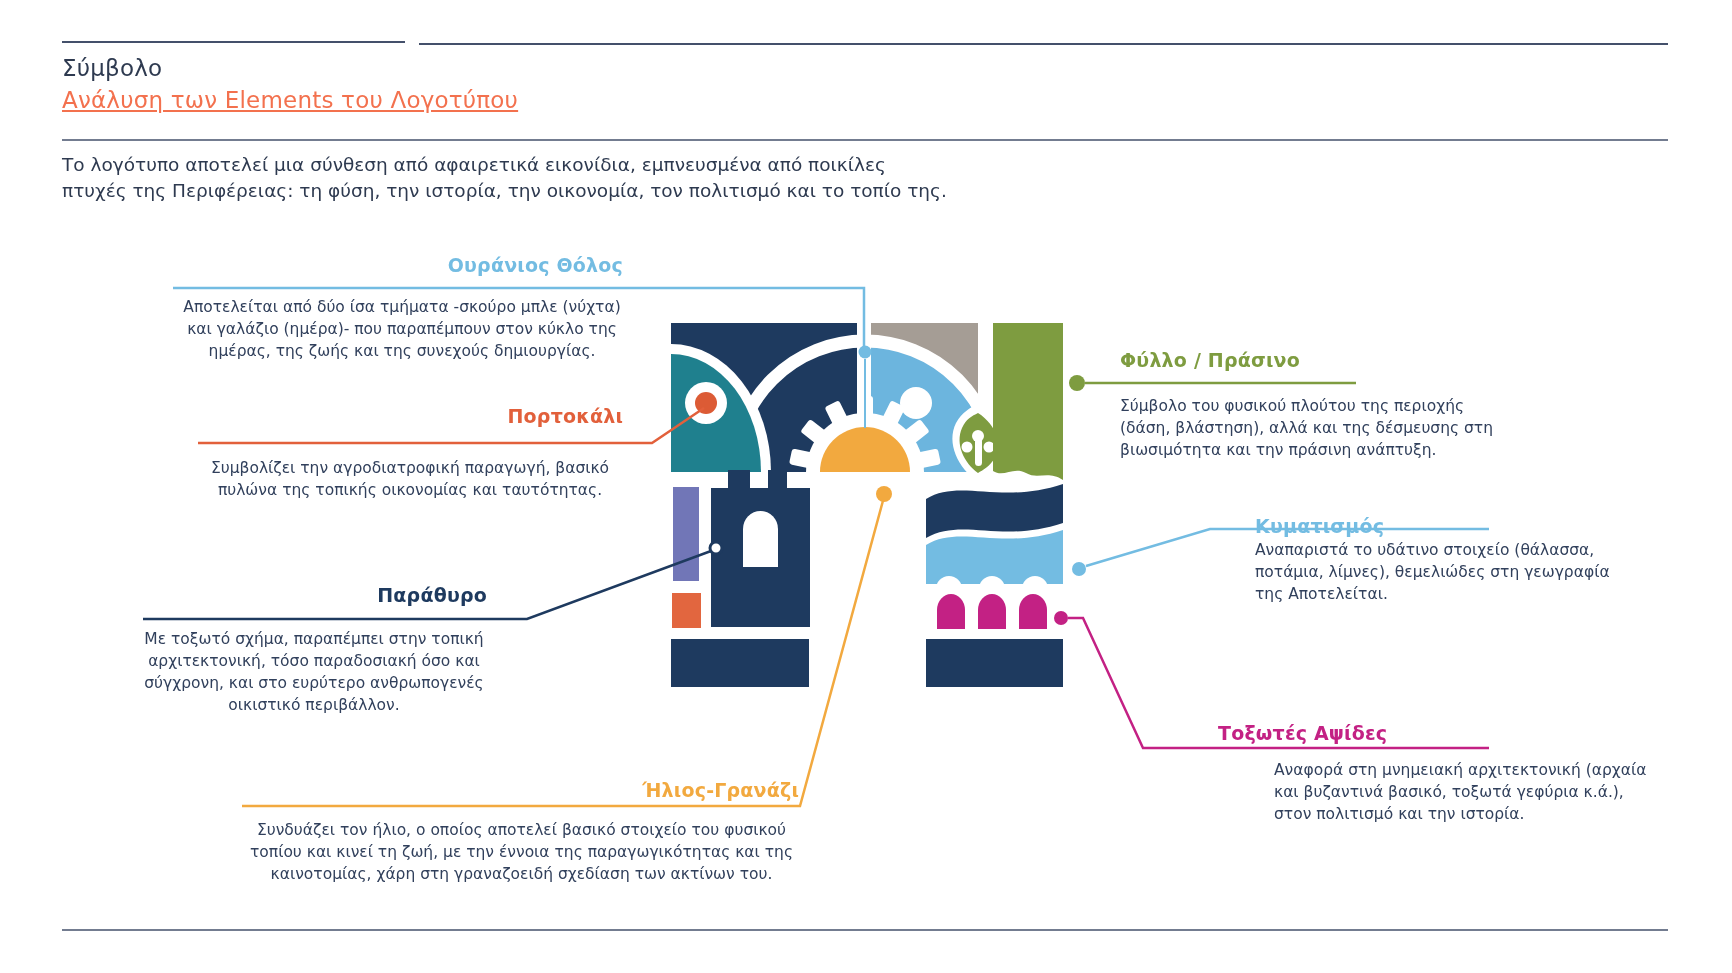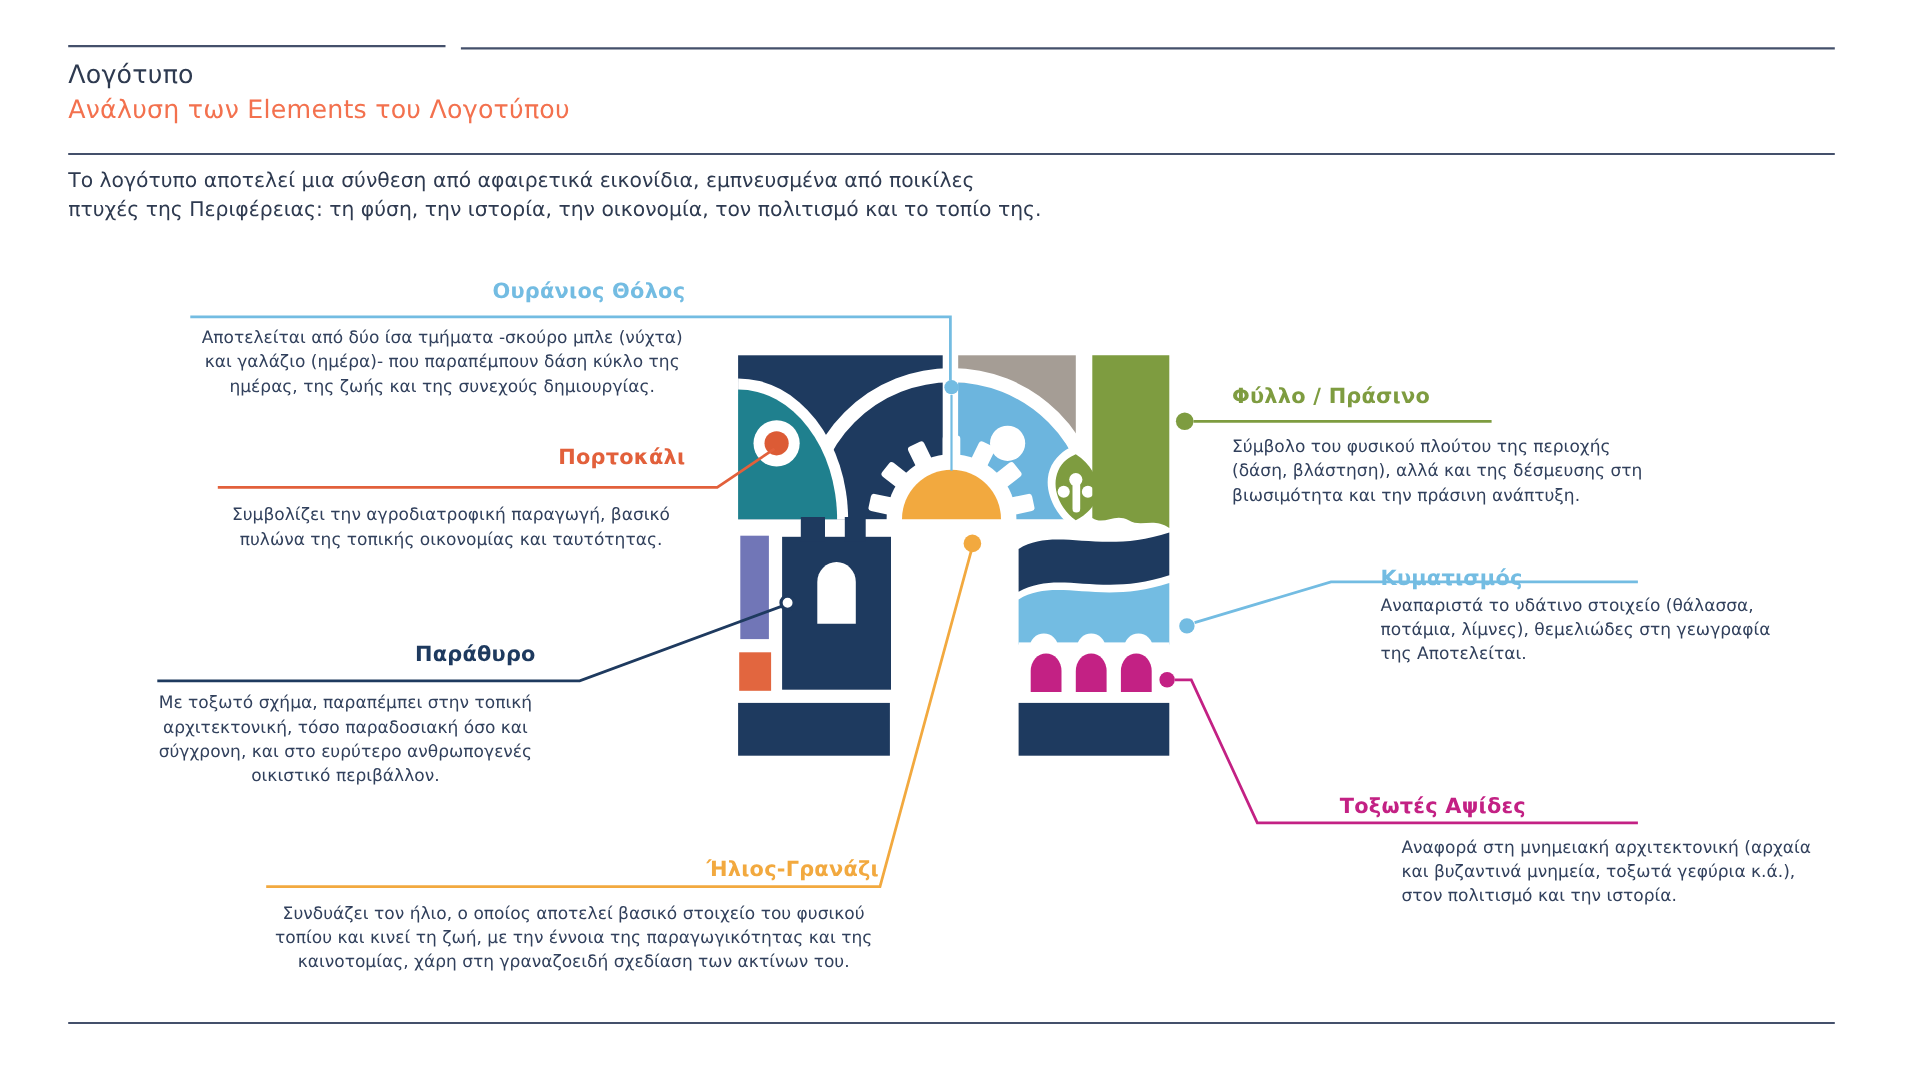"Λογότυπο" div.abs { text: Λογότυπο -> Σύμβολο }
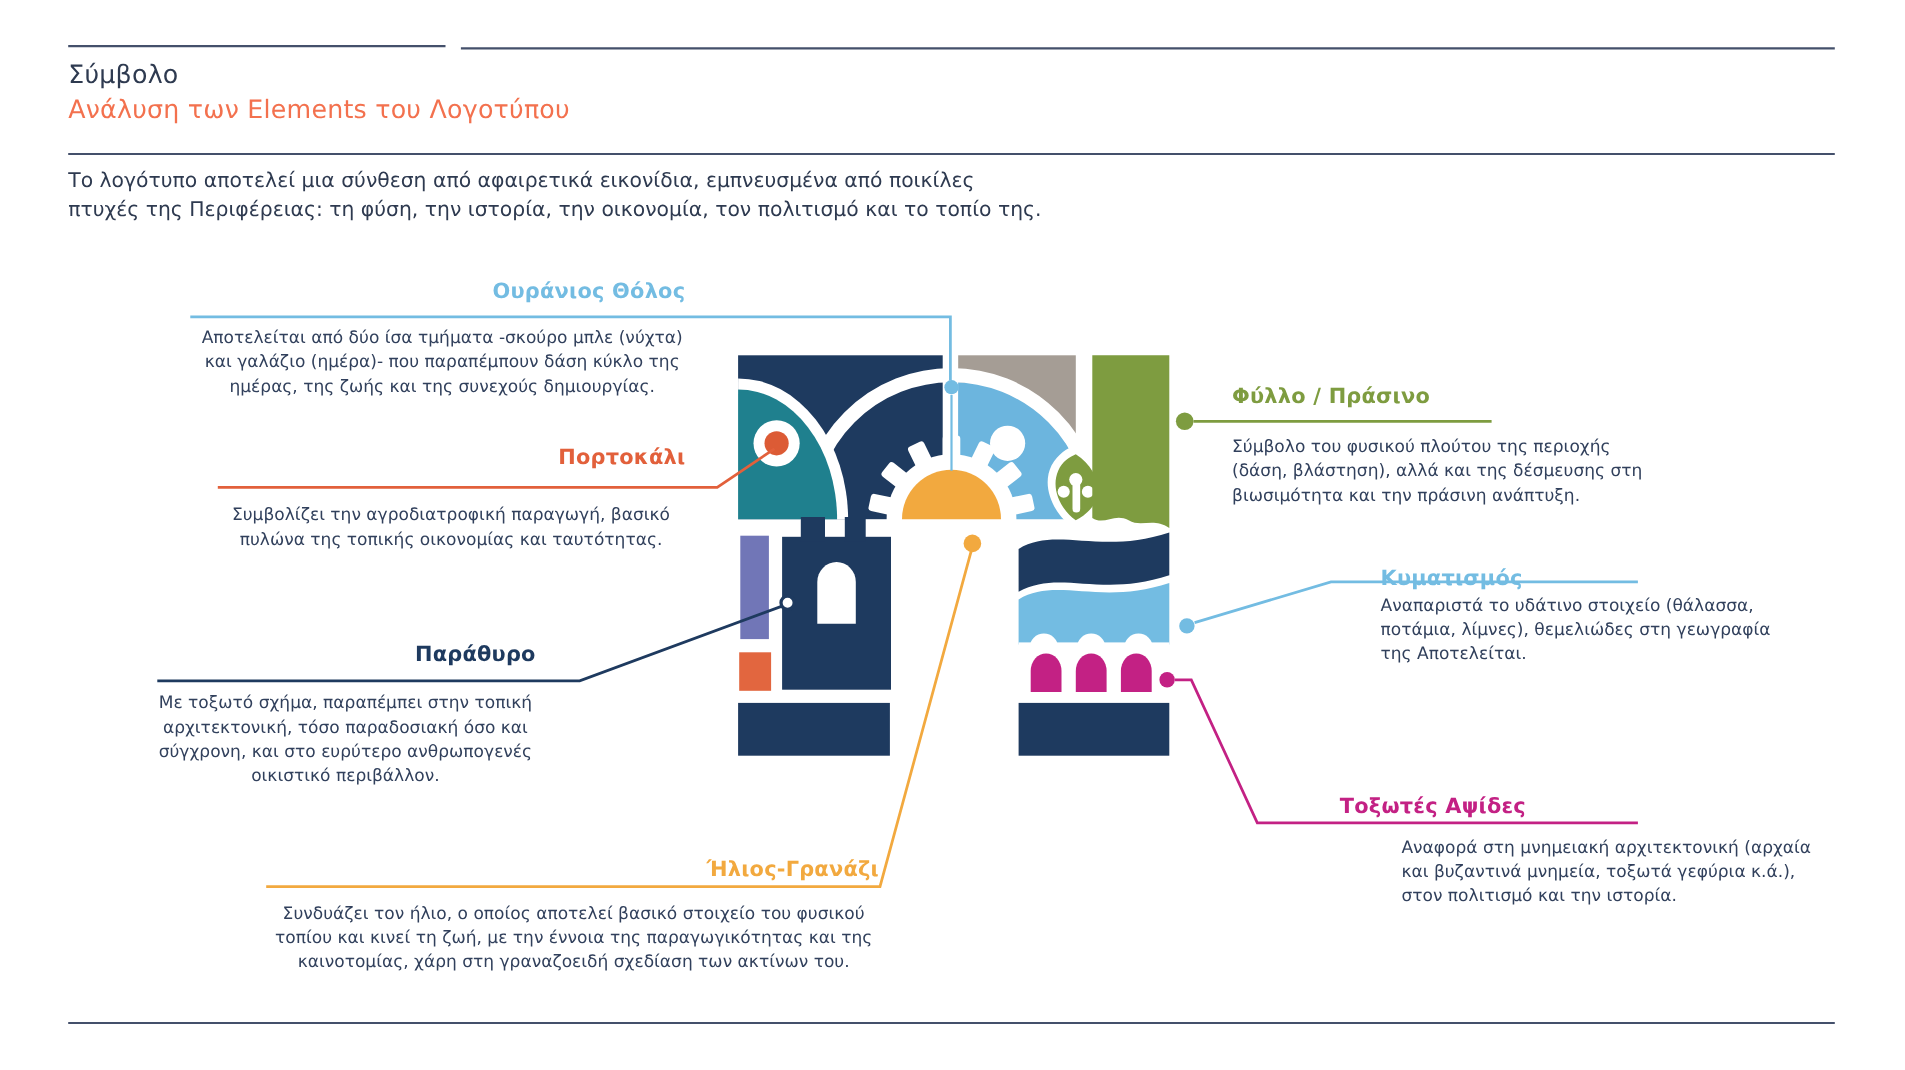"Ανάλυση των Elements του Λογοτύπου" .h2 { text-decoration: none -> underline }
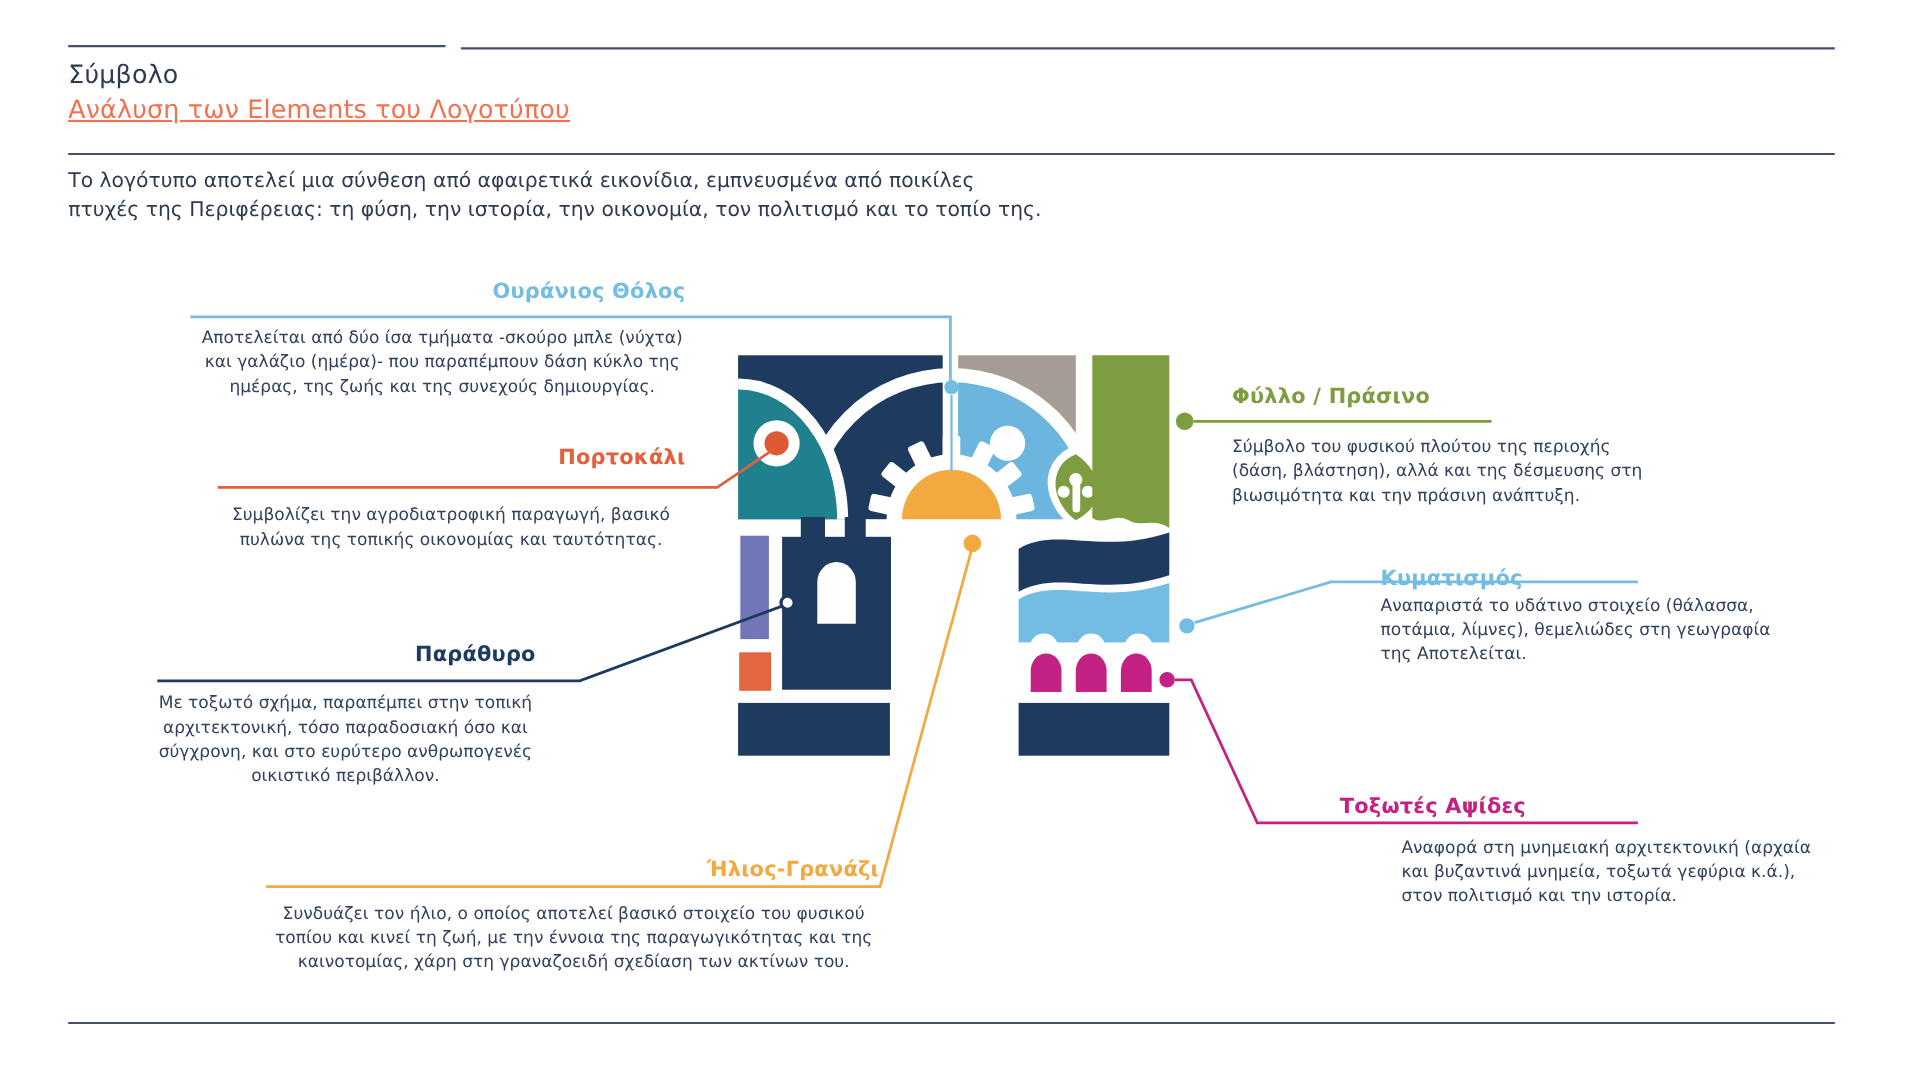"και γαλάζιο (ημέρα)- που παραπέμπουν" div { text: δάση -> στον }
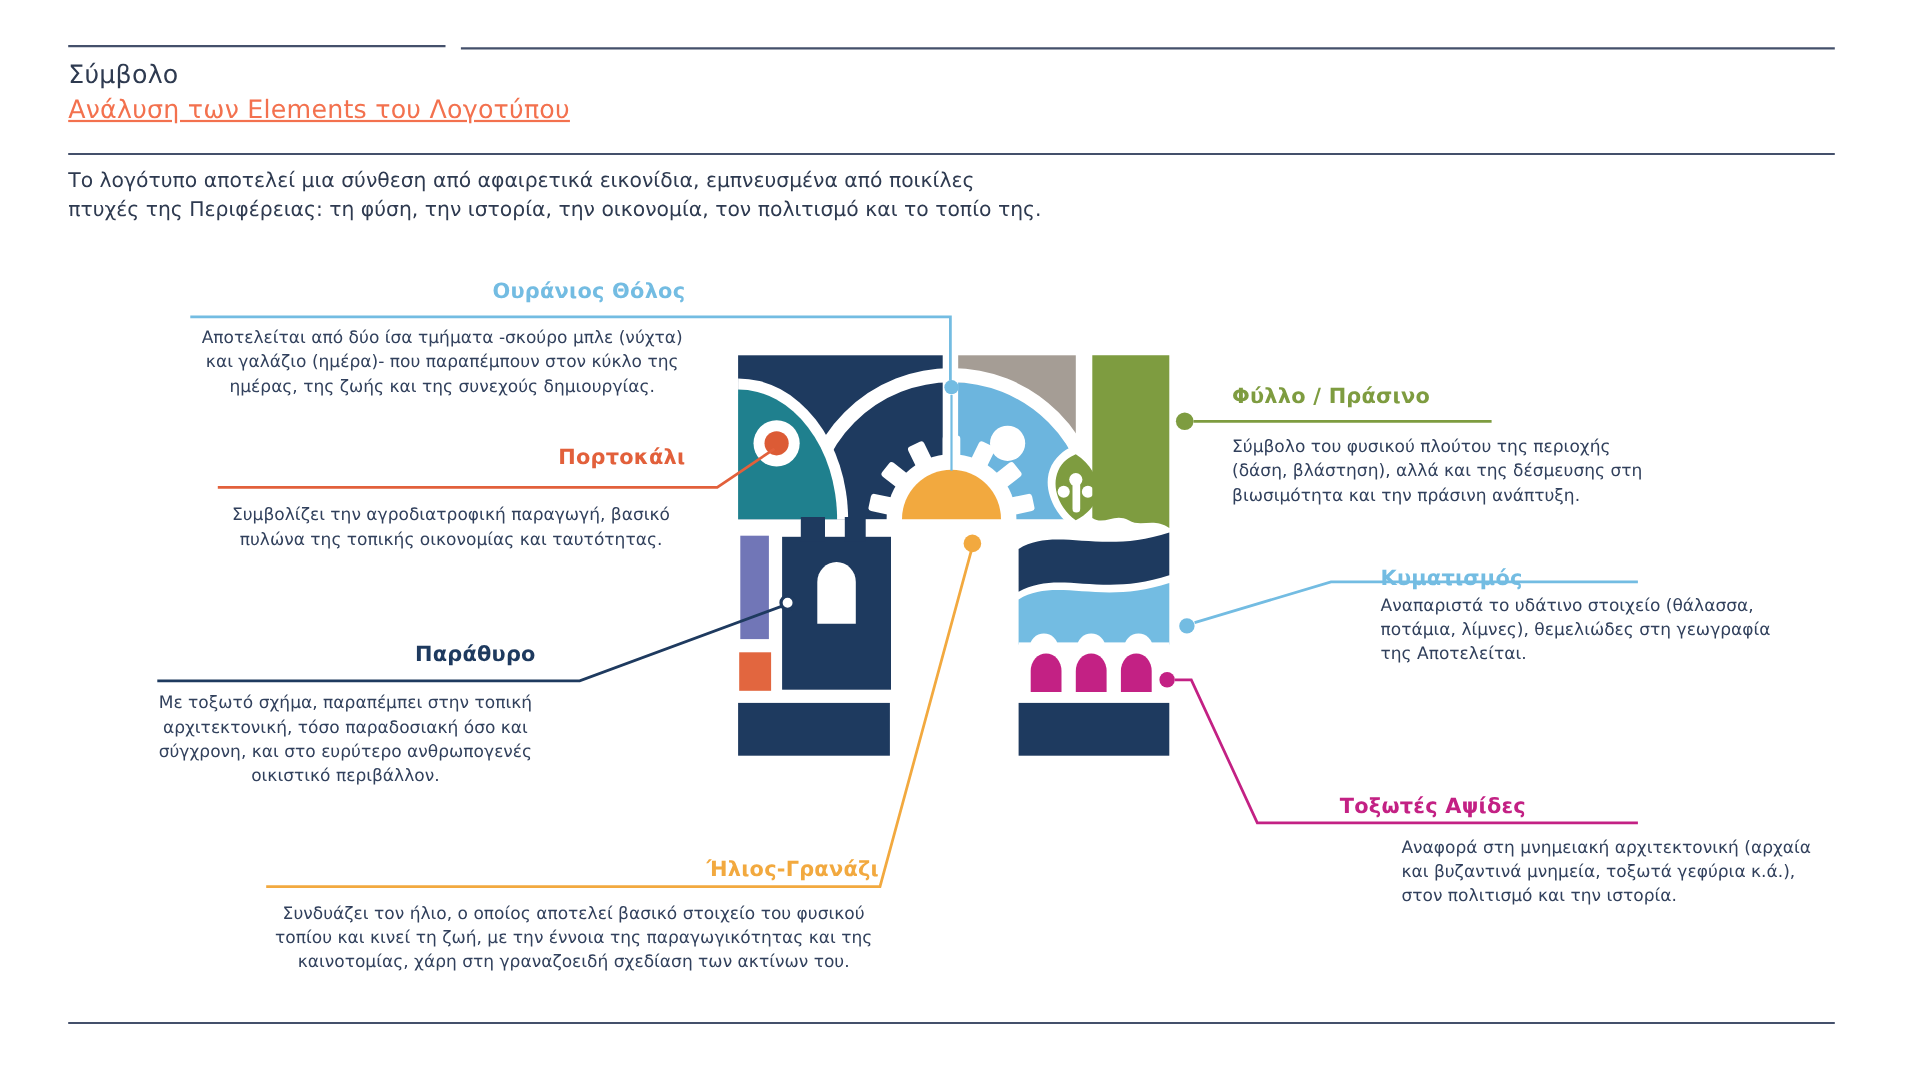"και βυζαντινά μνημεία, τοξωτά γεφύρια" div { text: μνημεία -> βασικό }
